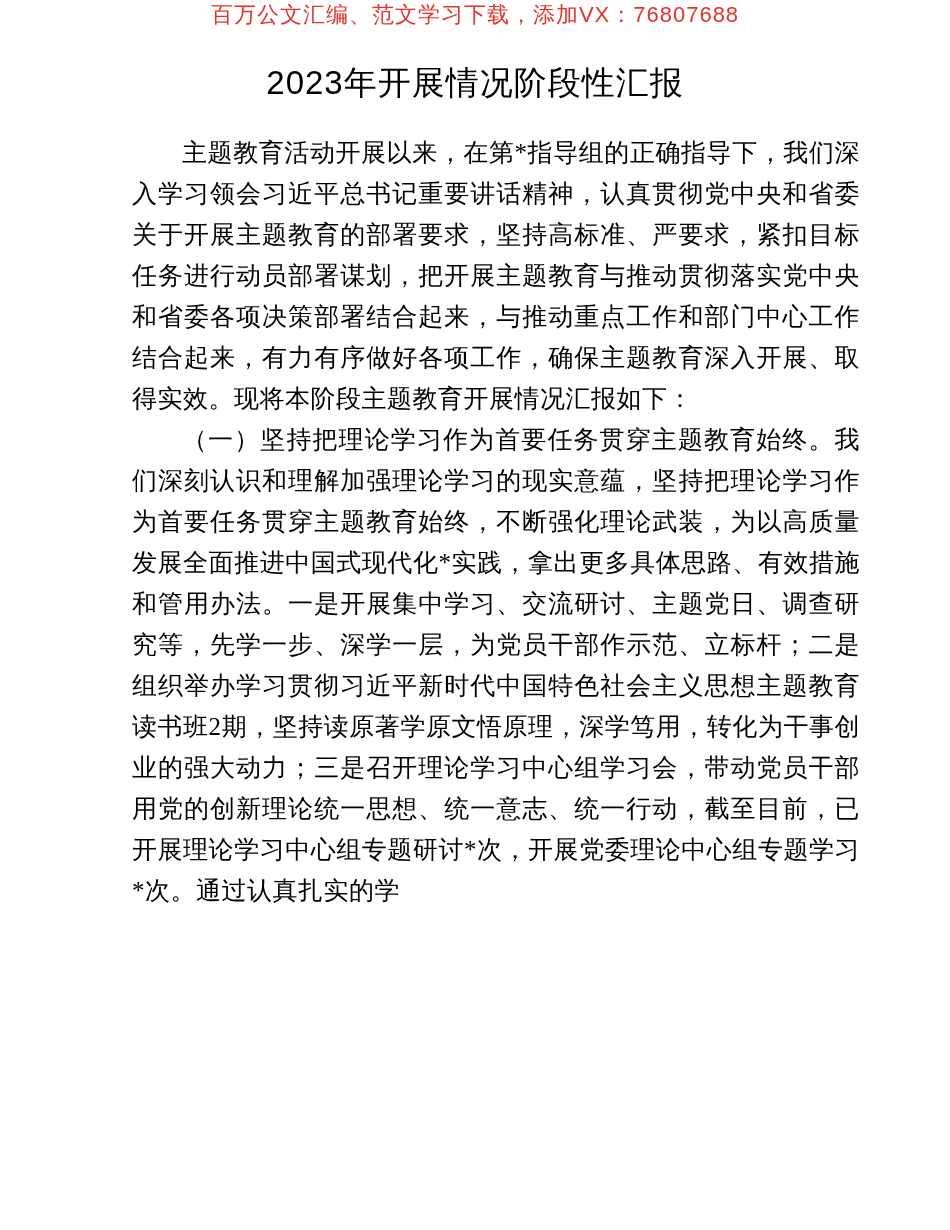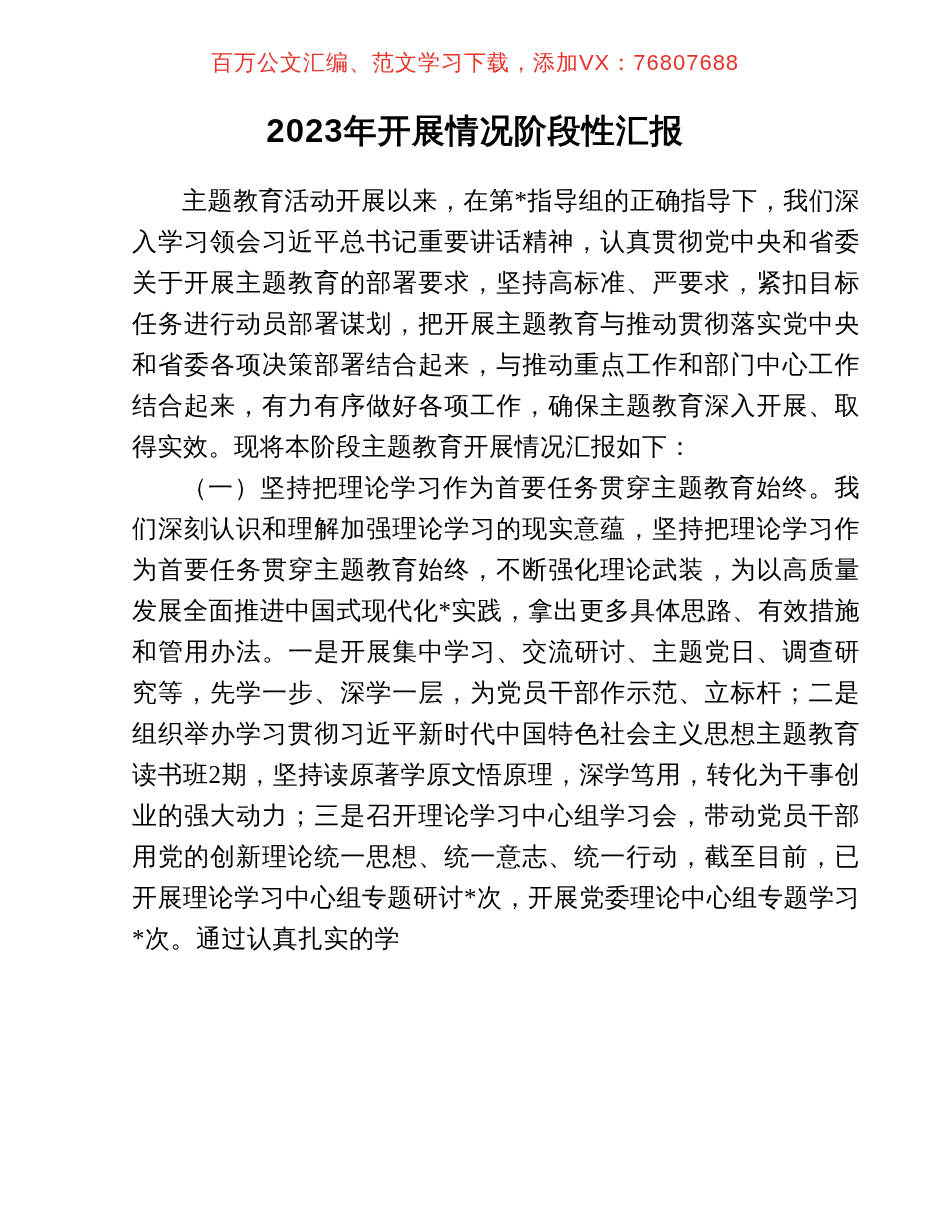"百万公文汇编、范文学习下载，添加VX：76807688" .promo { padding-top: 48px -> none }
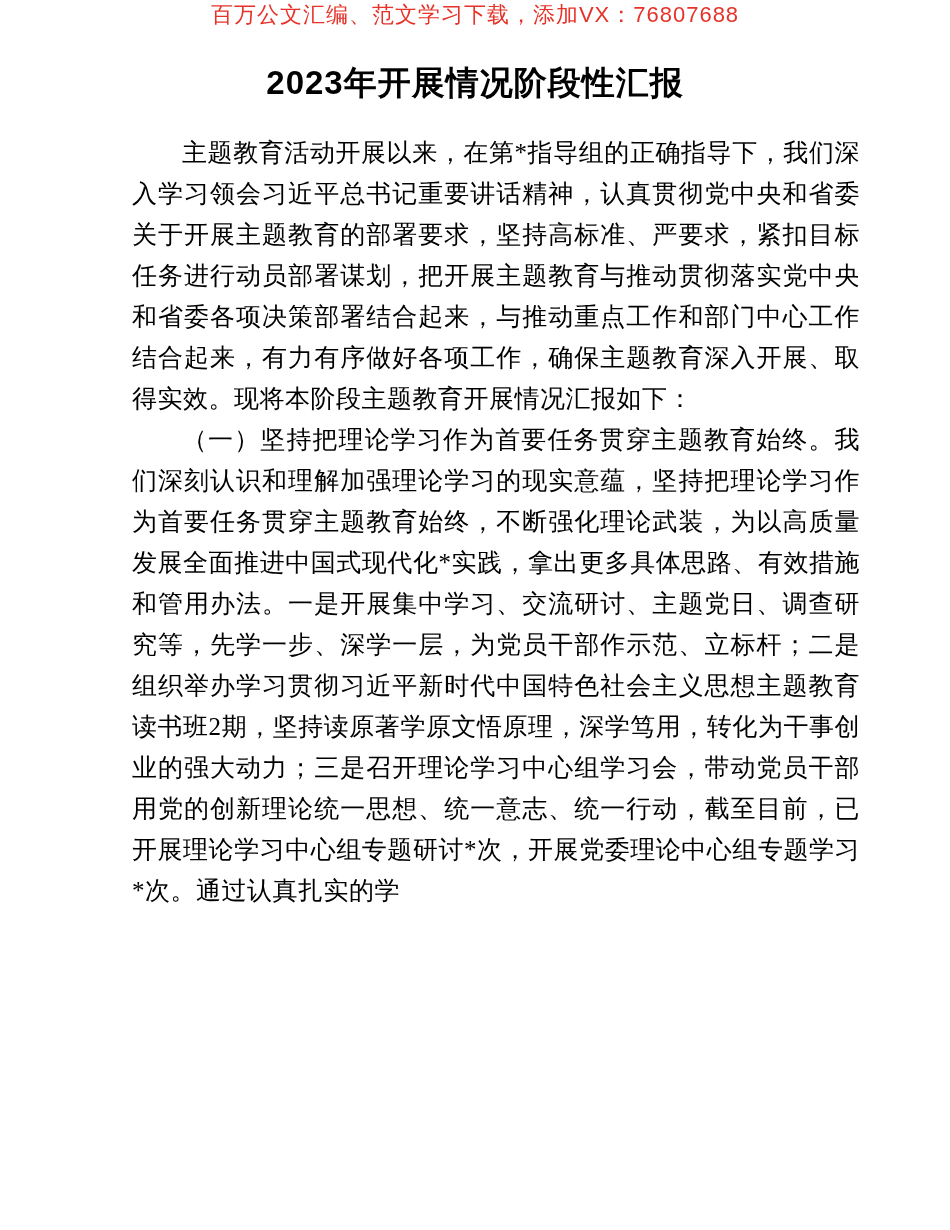"2023年开展情况阶段性汇报" .doc-title { font-weight: bold -> normal }
